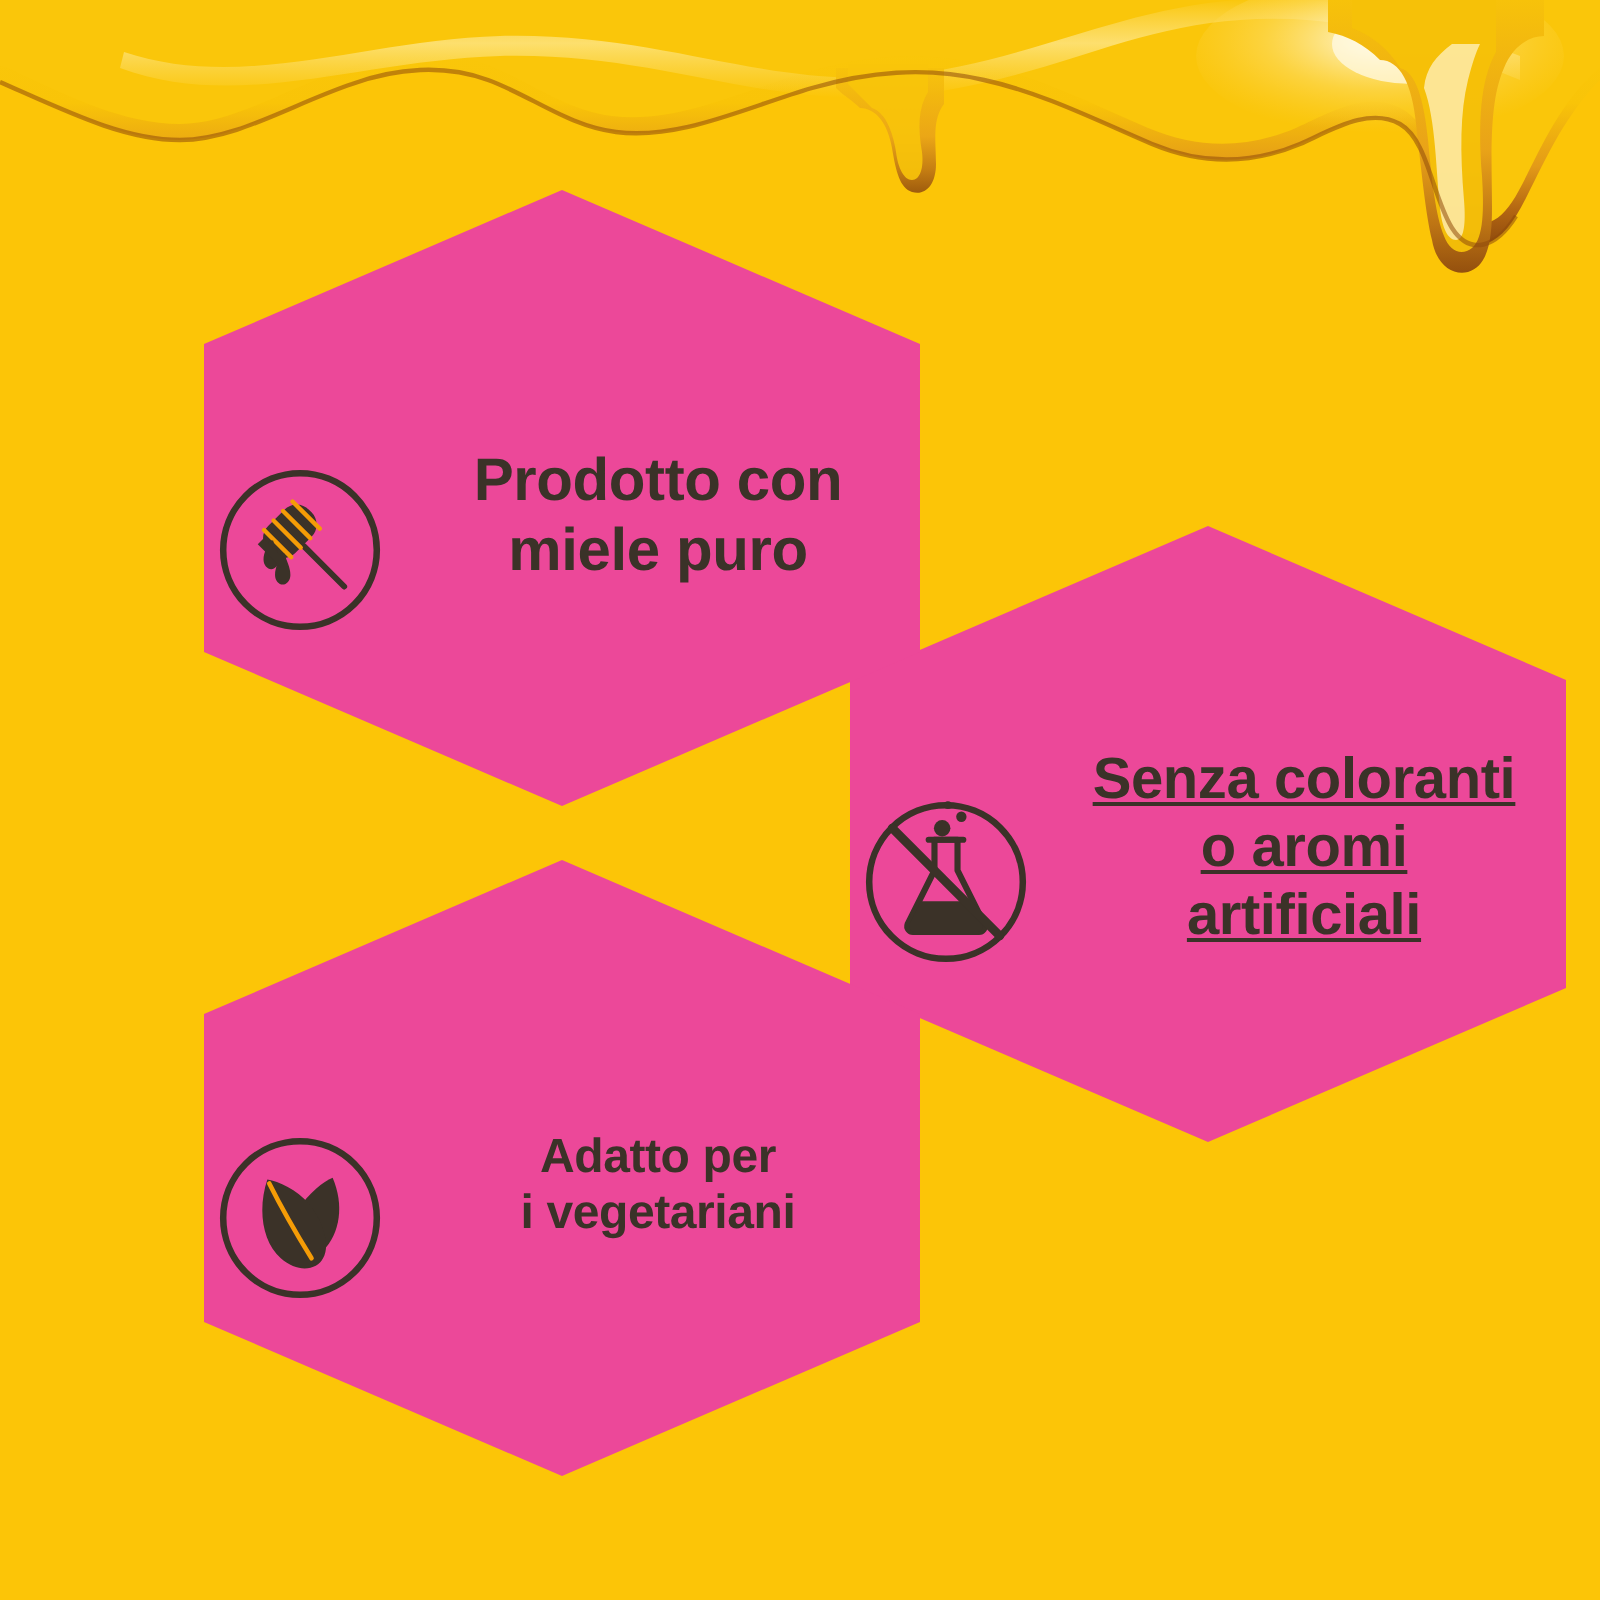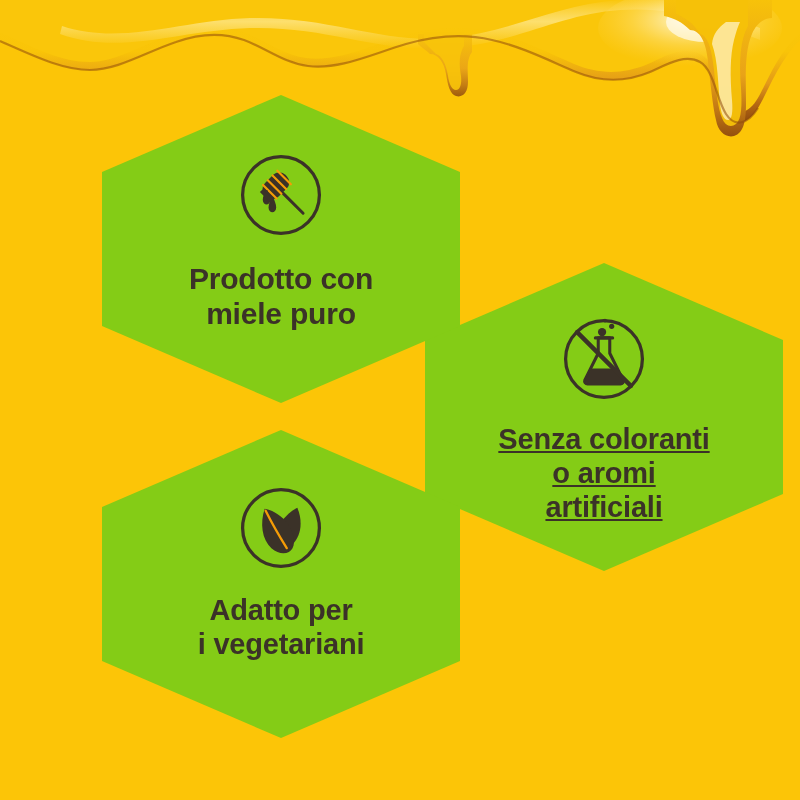"Prodotto con" .hex { background: #84cc16 -> #ec4899; flex-direction: column -> row }
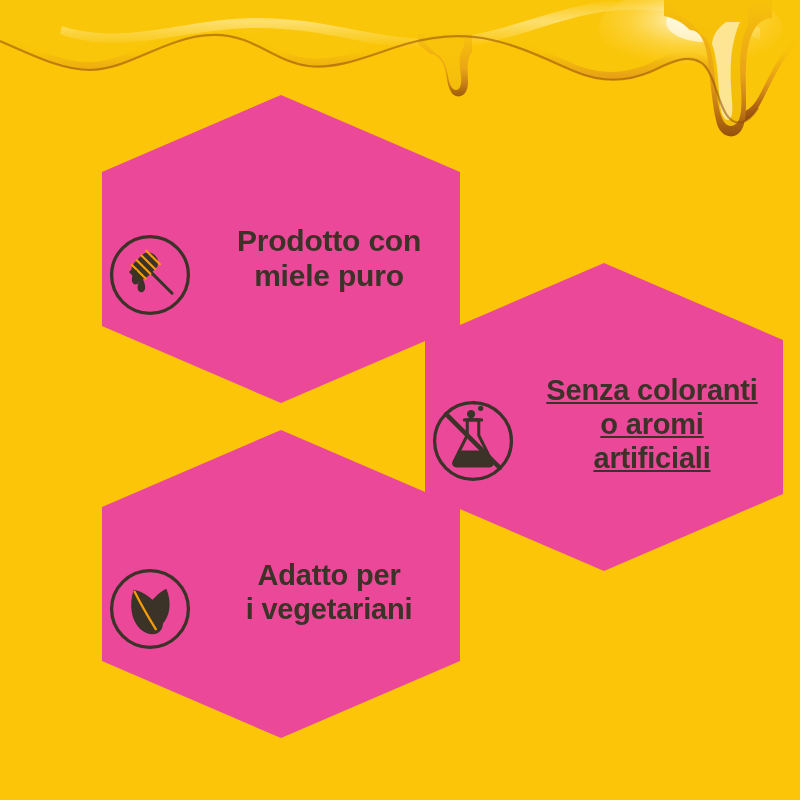"Adatto per" #hex-3 .hex-label { font-size: 29px -> 24px }
